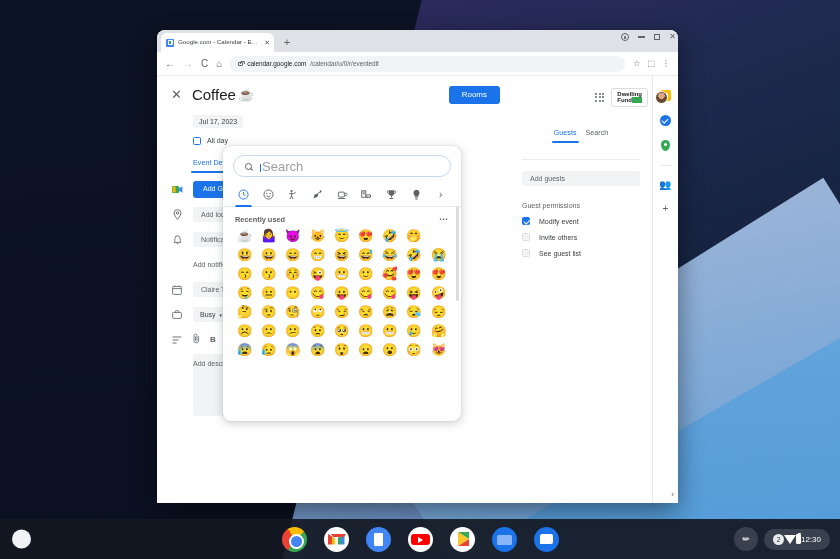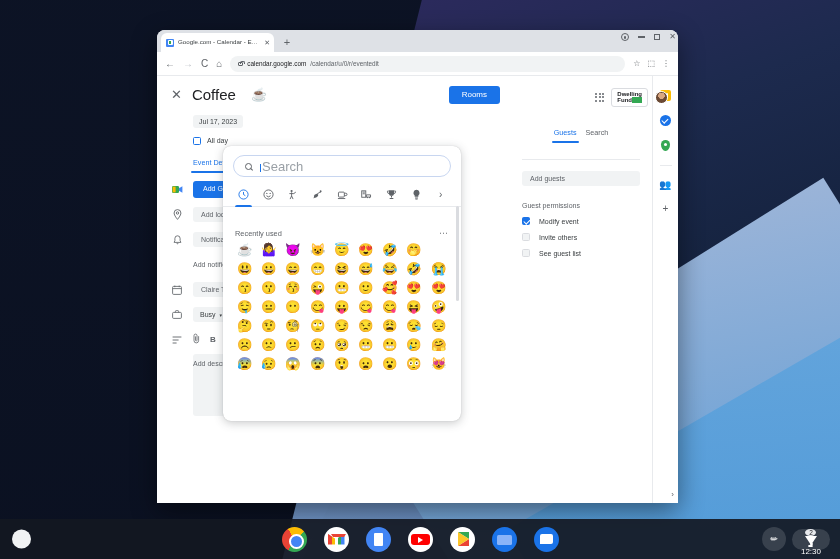"Coffee" .evt-title { gap: 16px -> 3px }
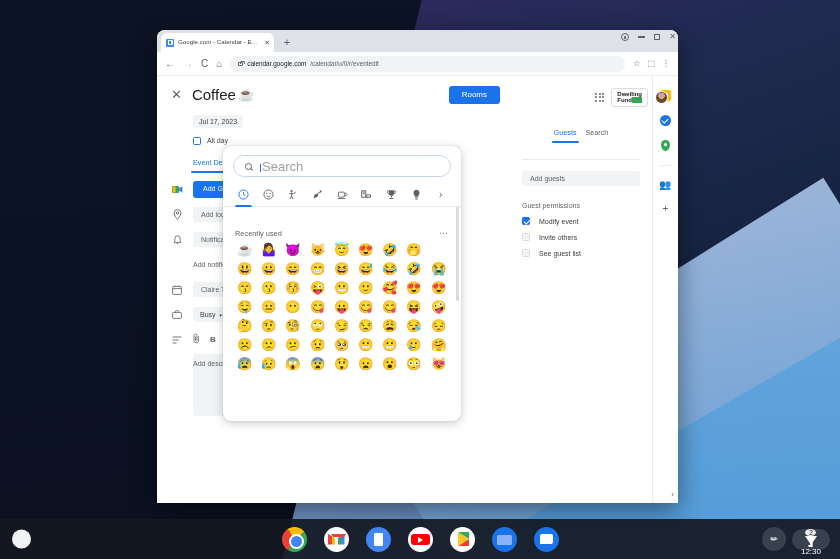"Recently used" .pk-sec { font-weight: none -> bold; margin: 22px 2px 4px 2px -> 8px 2px 4px 2px }
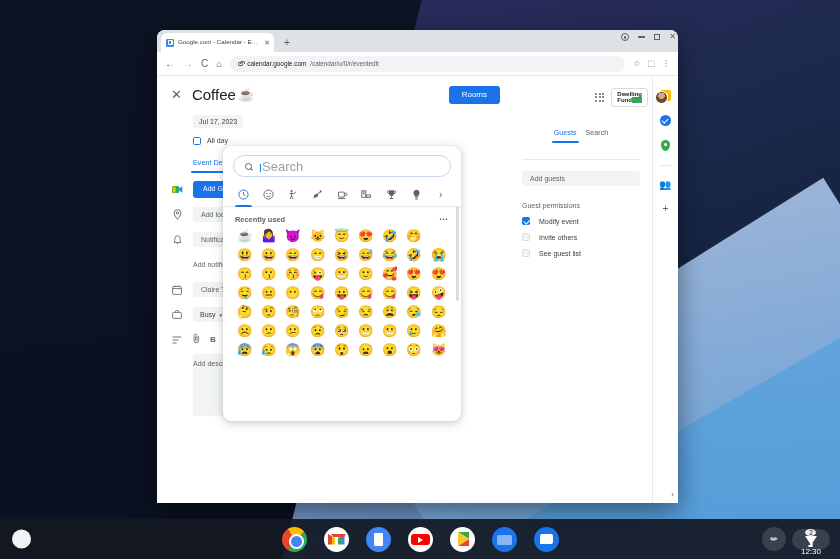"12:30" .sys-pill { flex-direction: column -> none }
